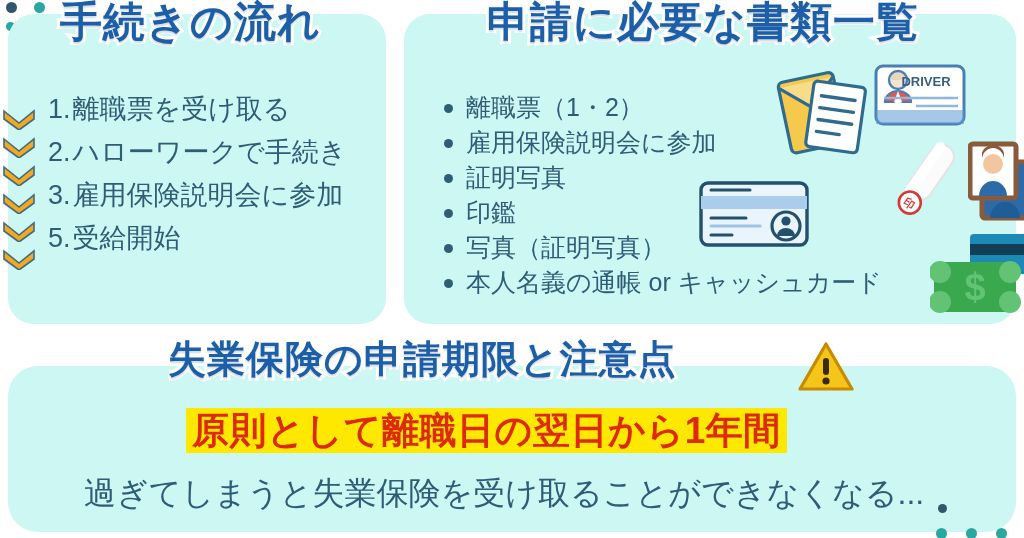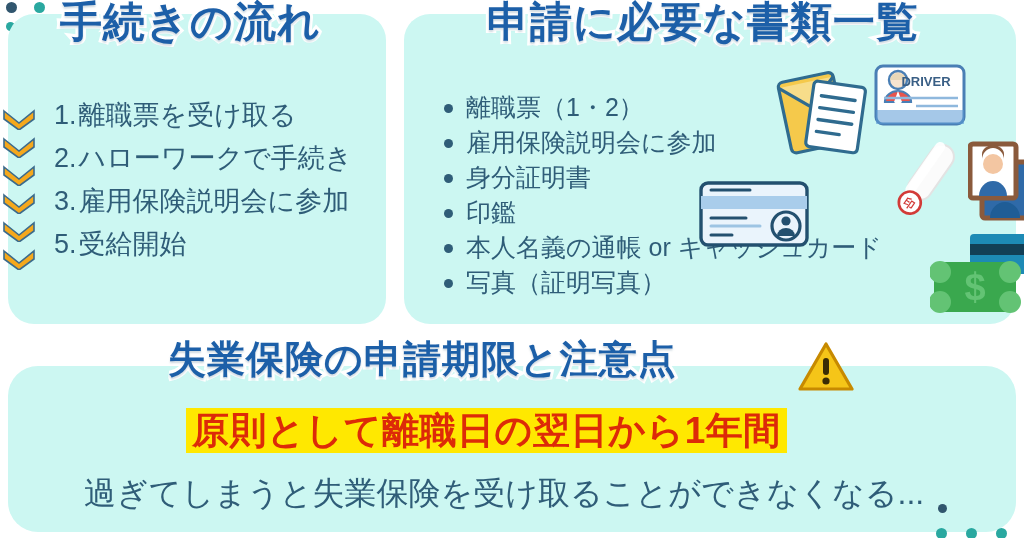"1.離職票を受け取る" #flow-list { margin: 16px -> 10px }
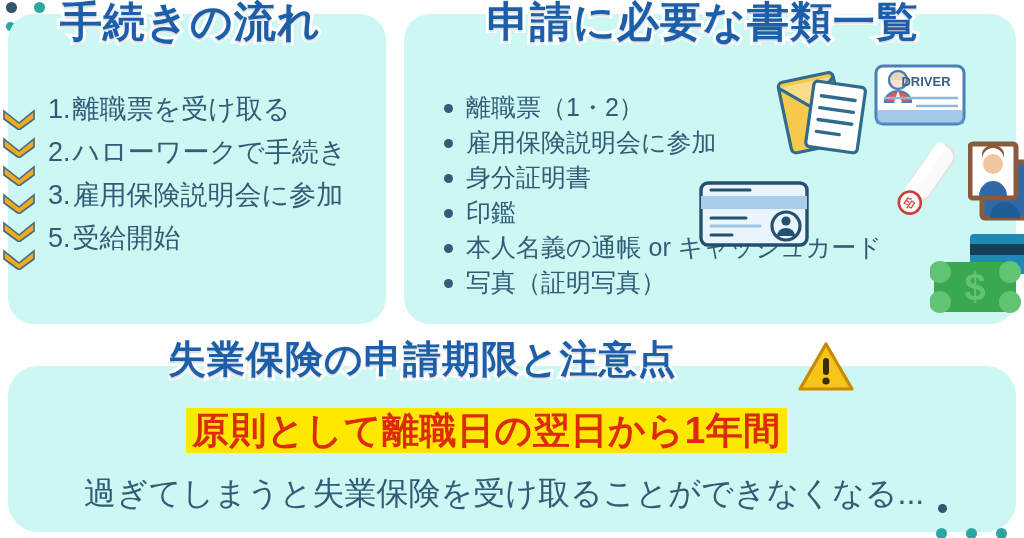"身分証明書" li { text: 身分証明書 -> 証明写真 }
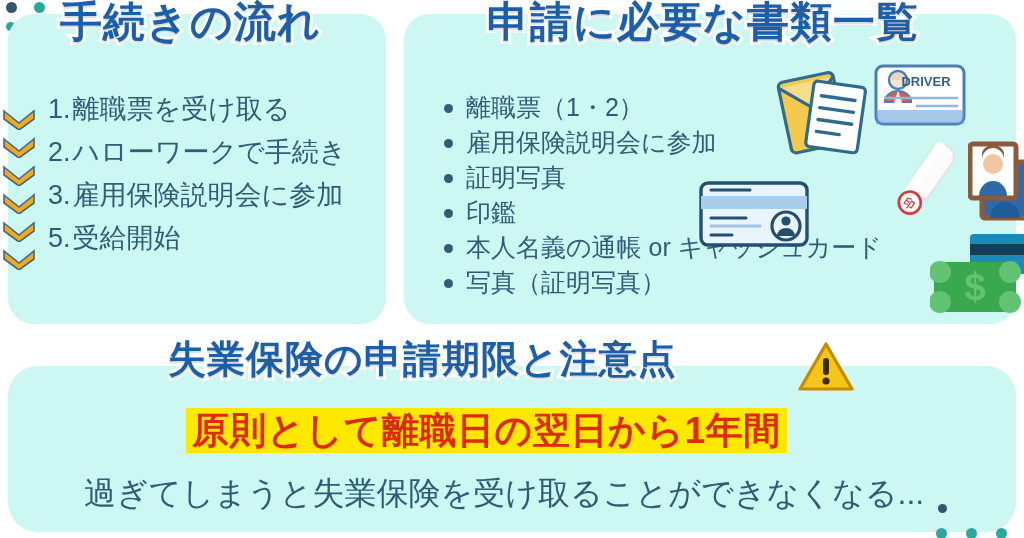"本人名義の通帳 or キャッシュカード" li { order: before "写真（証明写真）" -> after "写真（証明写真）" }
